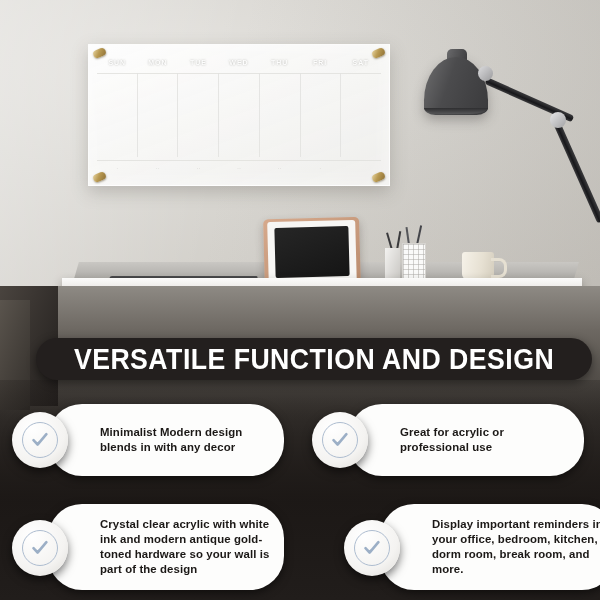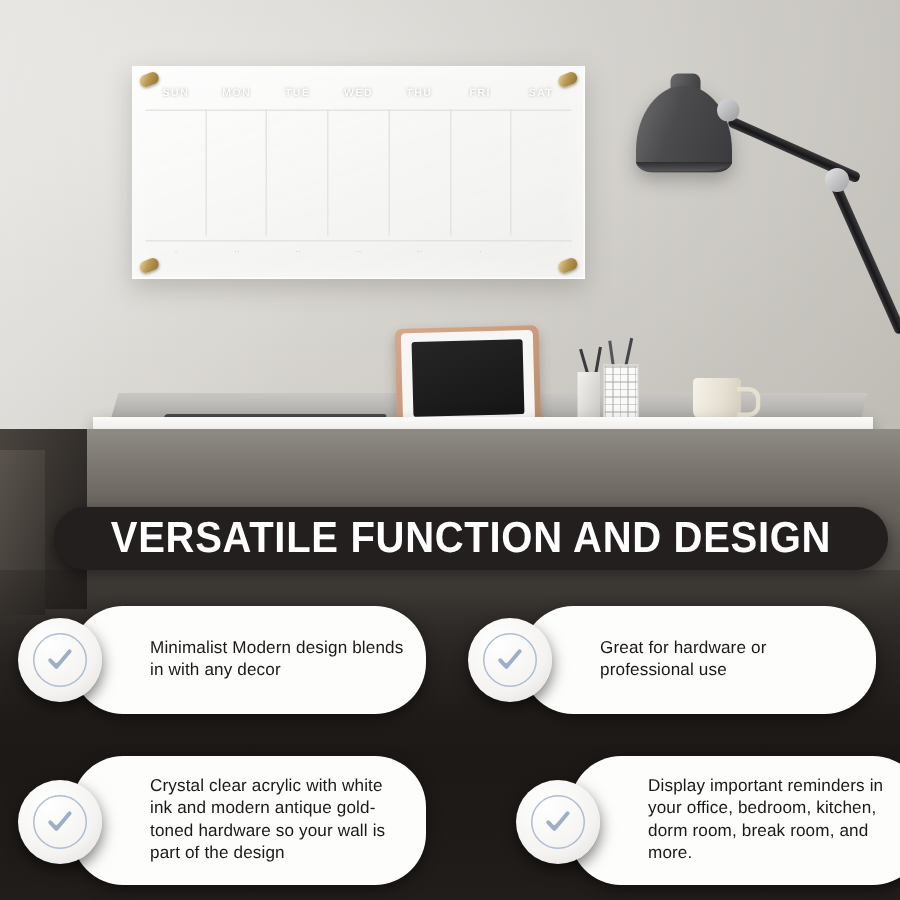"Minimalist Modern design blends in" .pill-text { font-weight: 400 -> 700 }
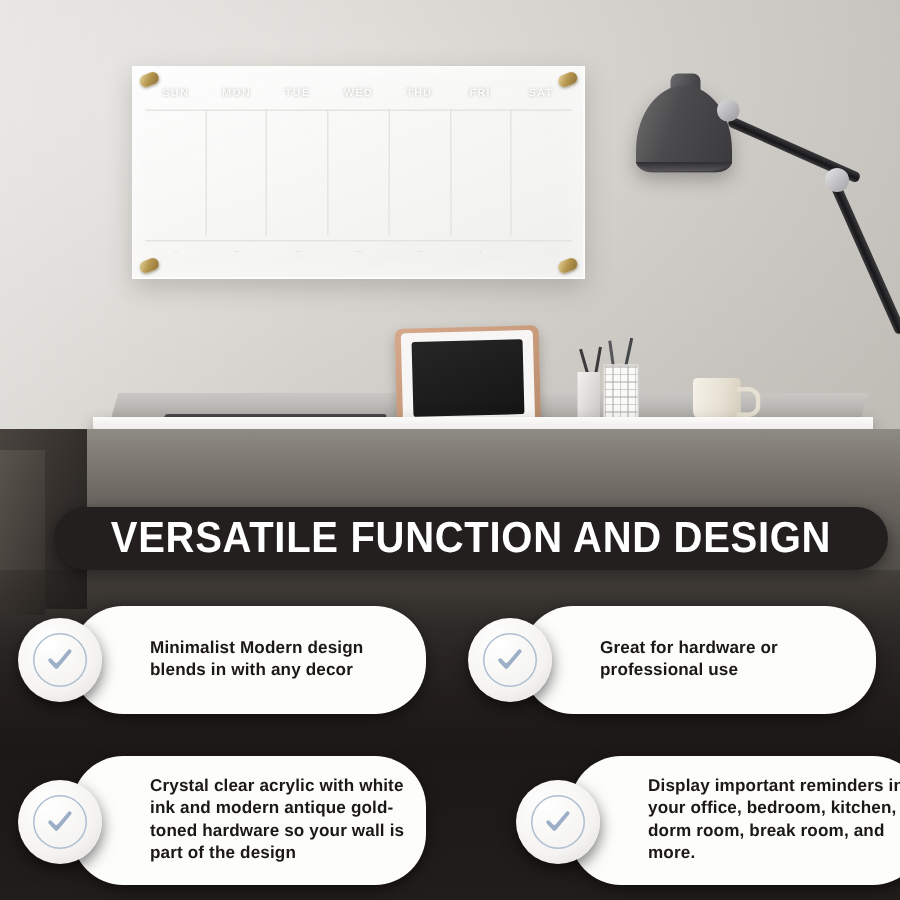"Great for hardware or professional" div.pill-text { text: hardware -> acrylic }
